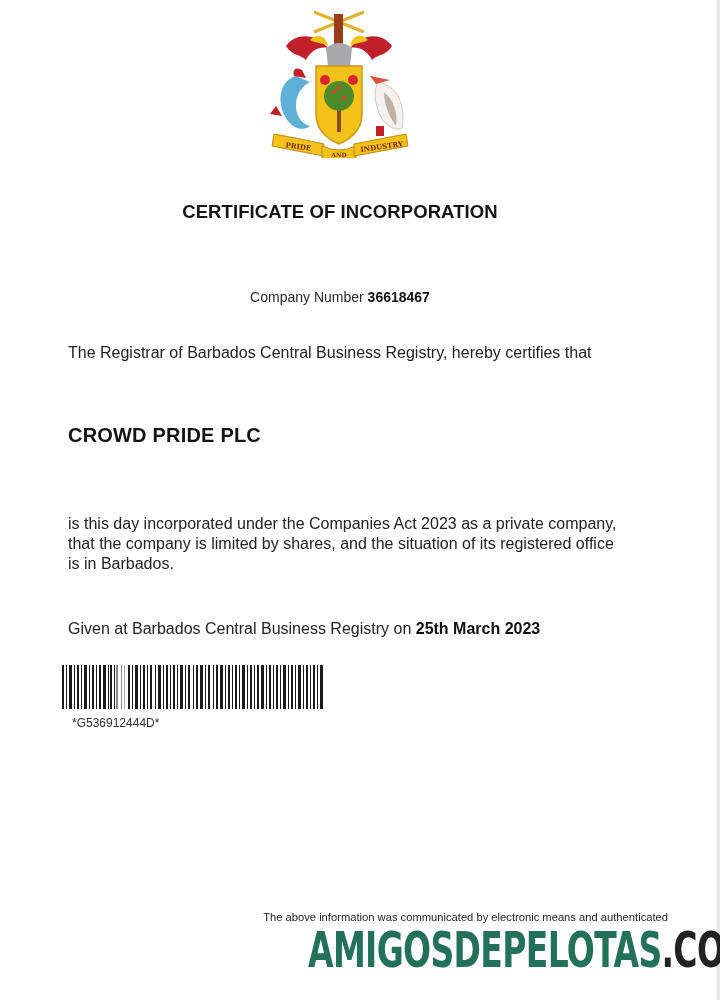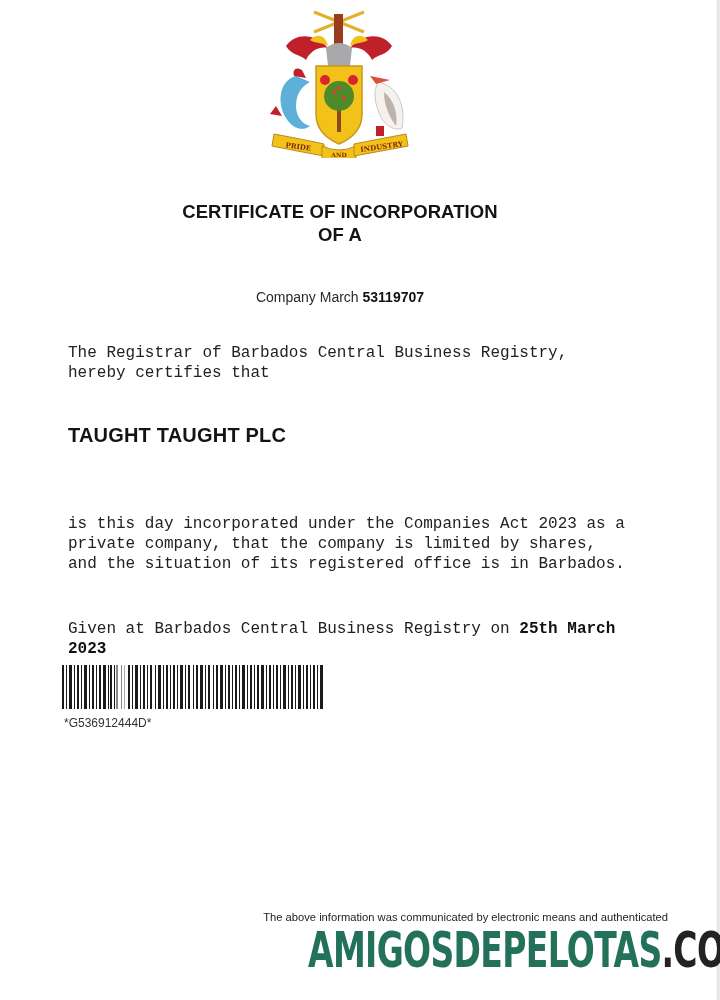"OF A" div { html: <div>OF A</div> -> none }
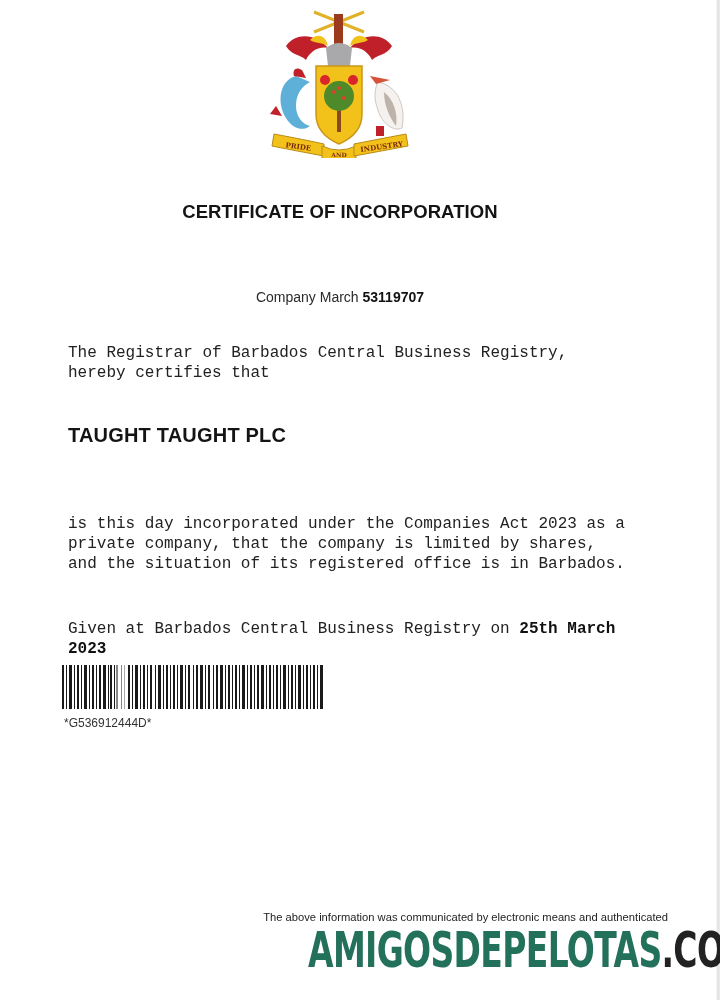"Company March" span { text: March -> Number }
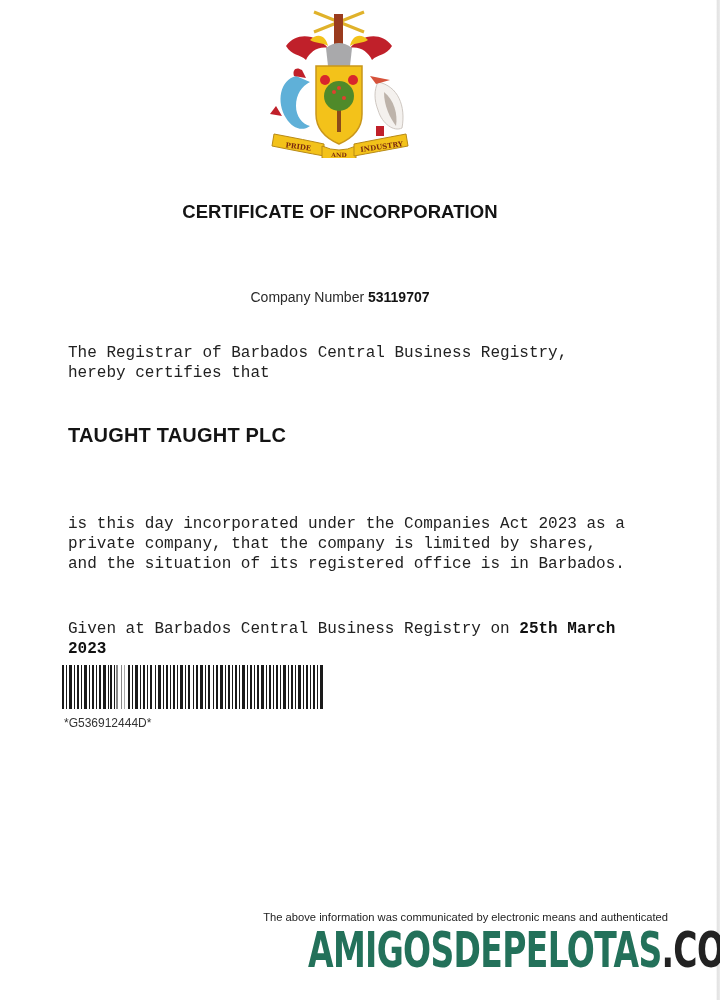"53119707" b { text: 53119707 -> 36618467 }
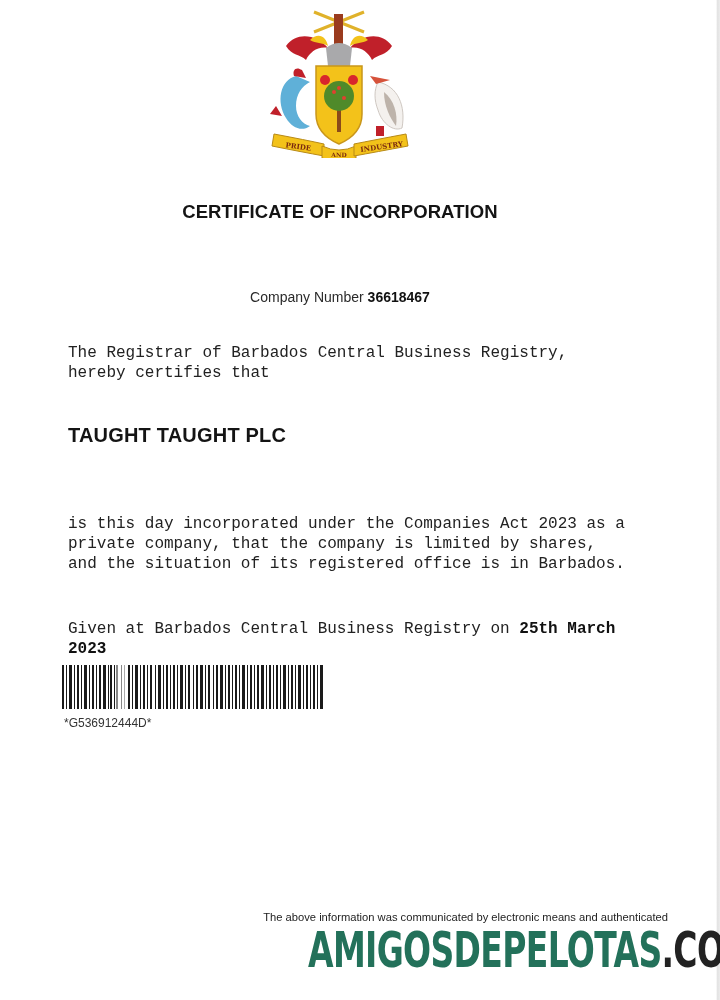"The Registrar of Barbados Central" .para { font-family: Liberation Mono, monospace -> none }
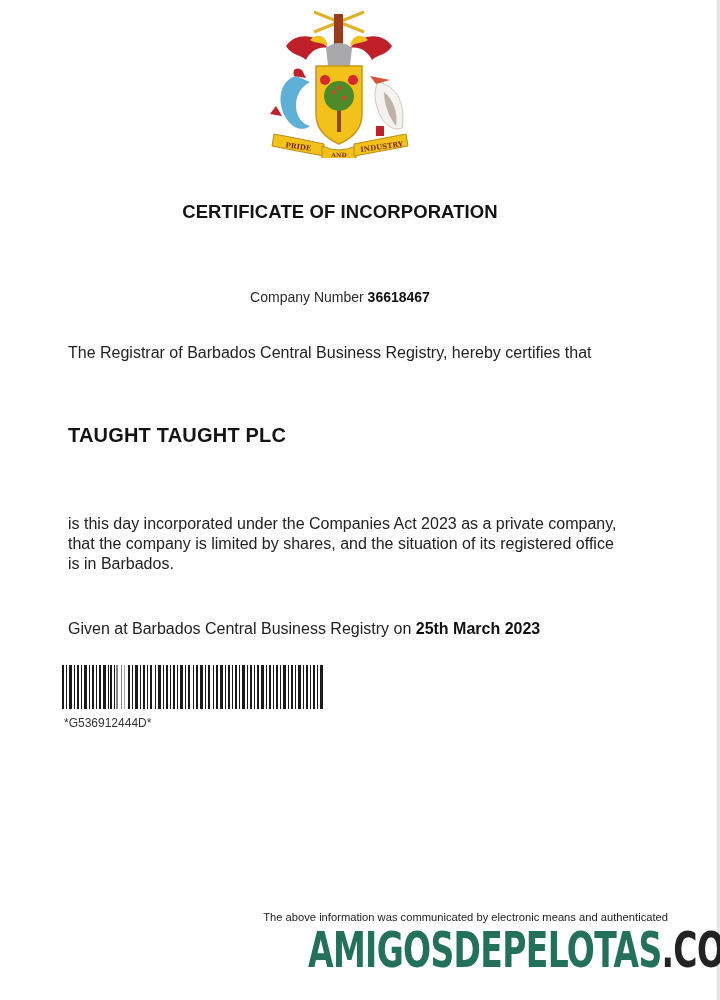"TAUGHT TAUGHT PLC" div.company-name { text: TAUGHT TAUGHT -> CROWD PRIDE }
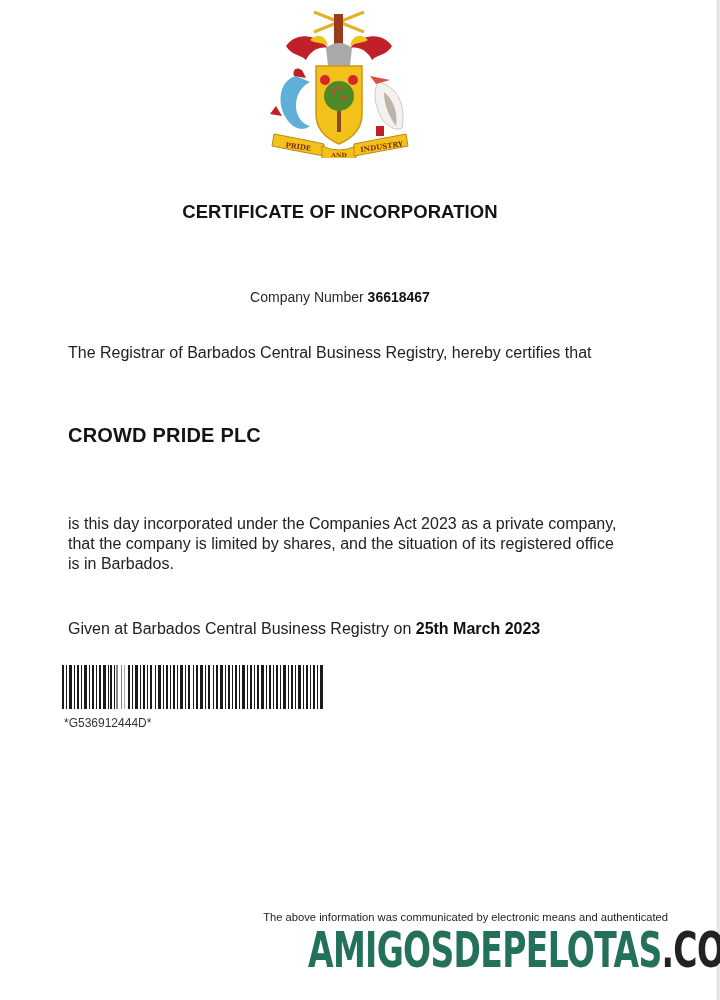"*G536912444D*" .barcode-text { left: 64px -> 72px }
